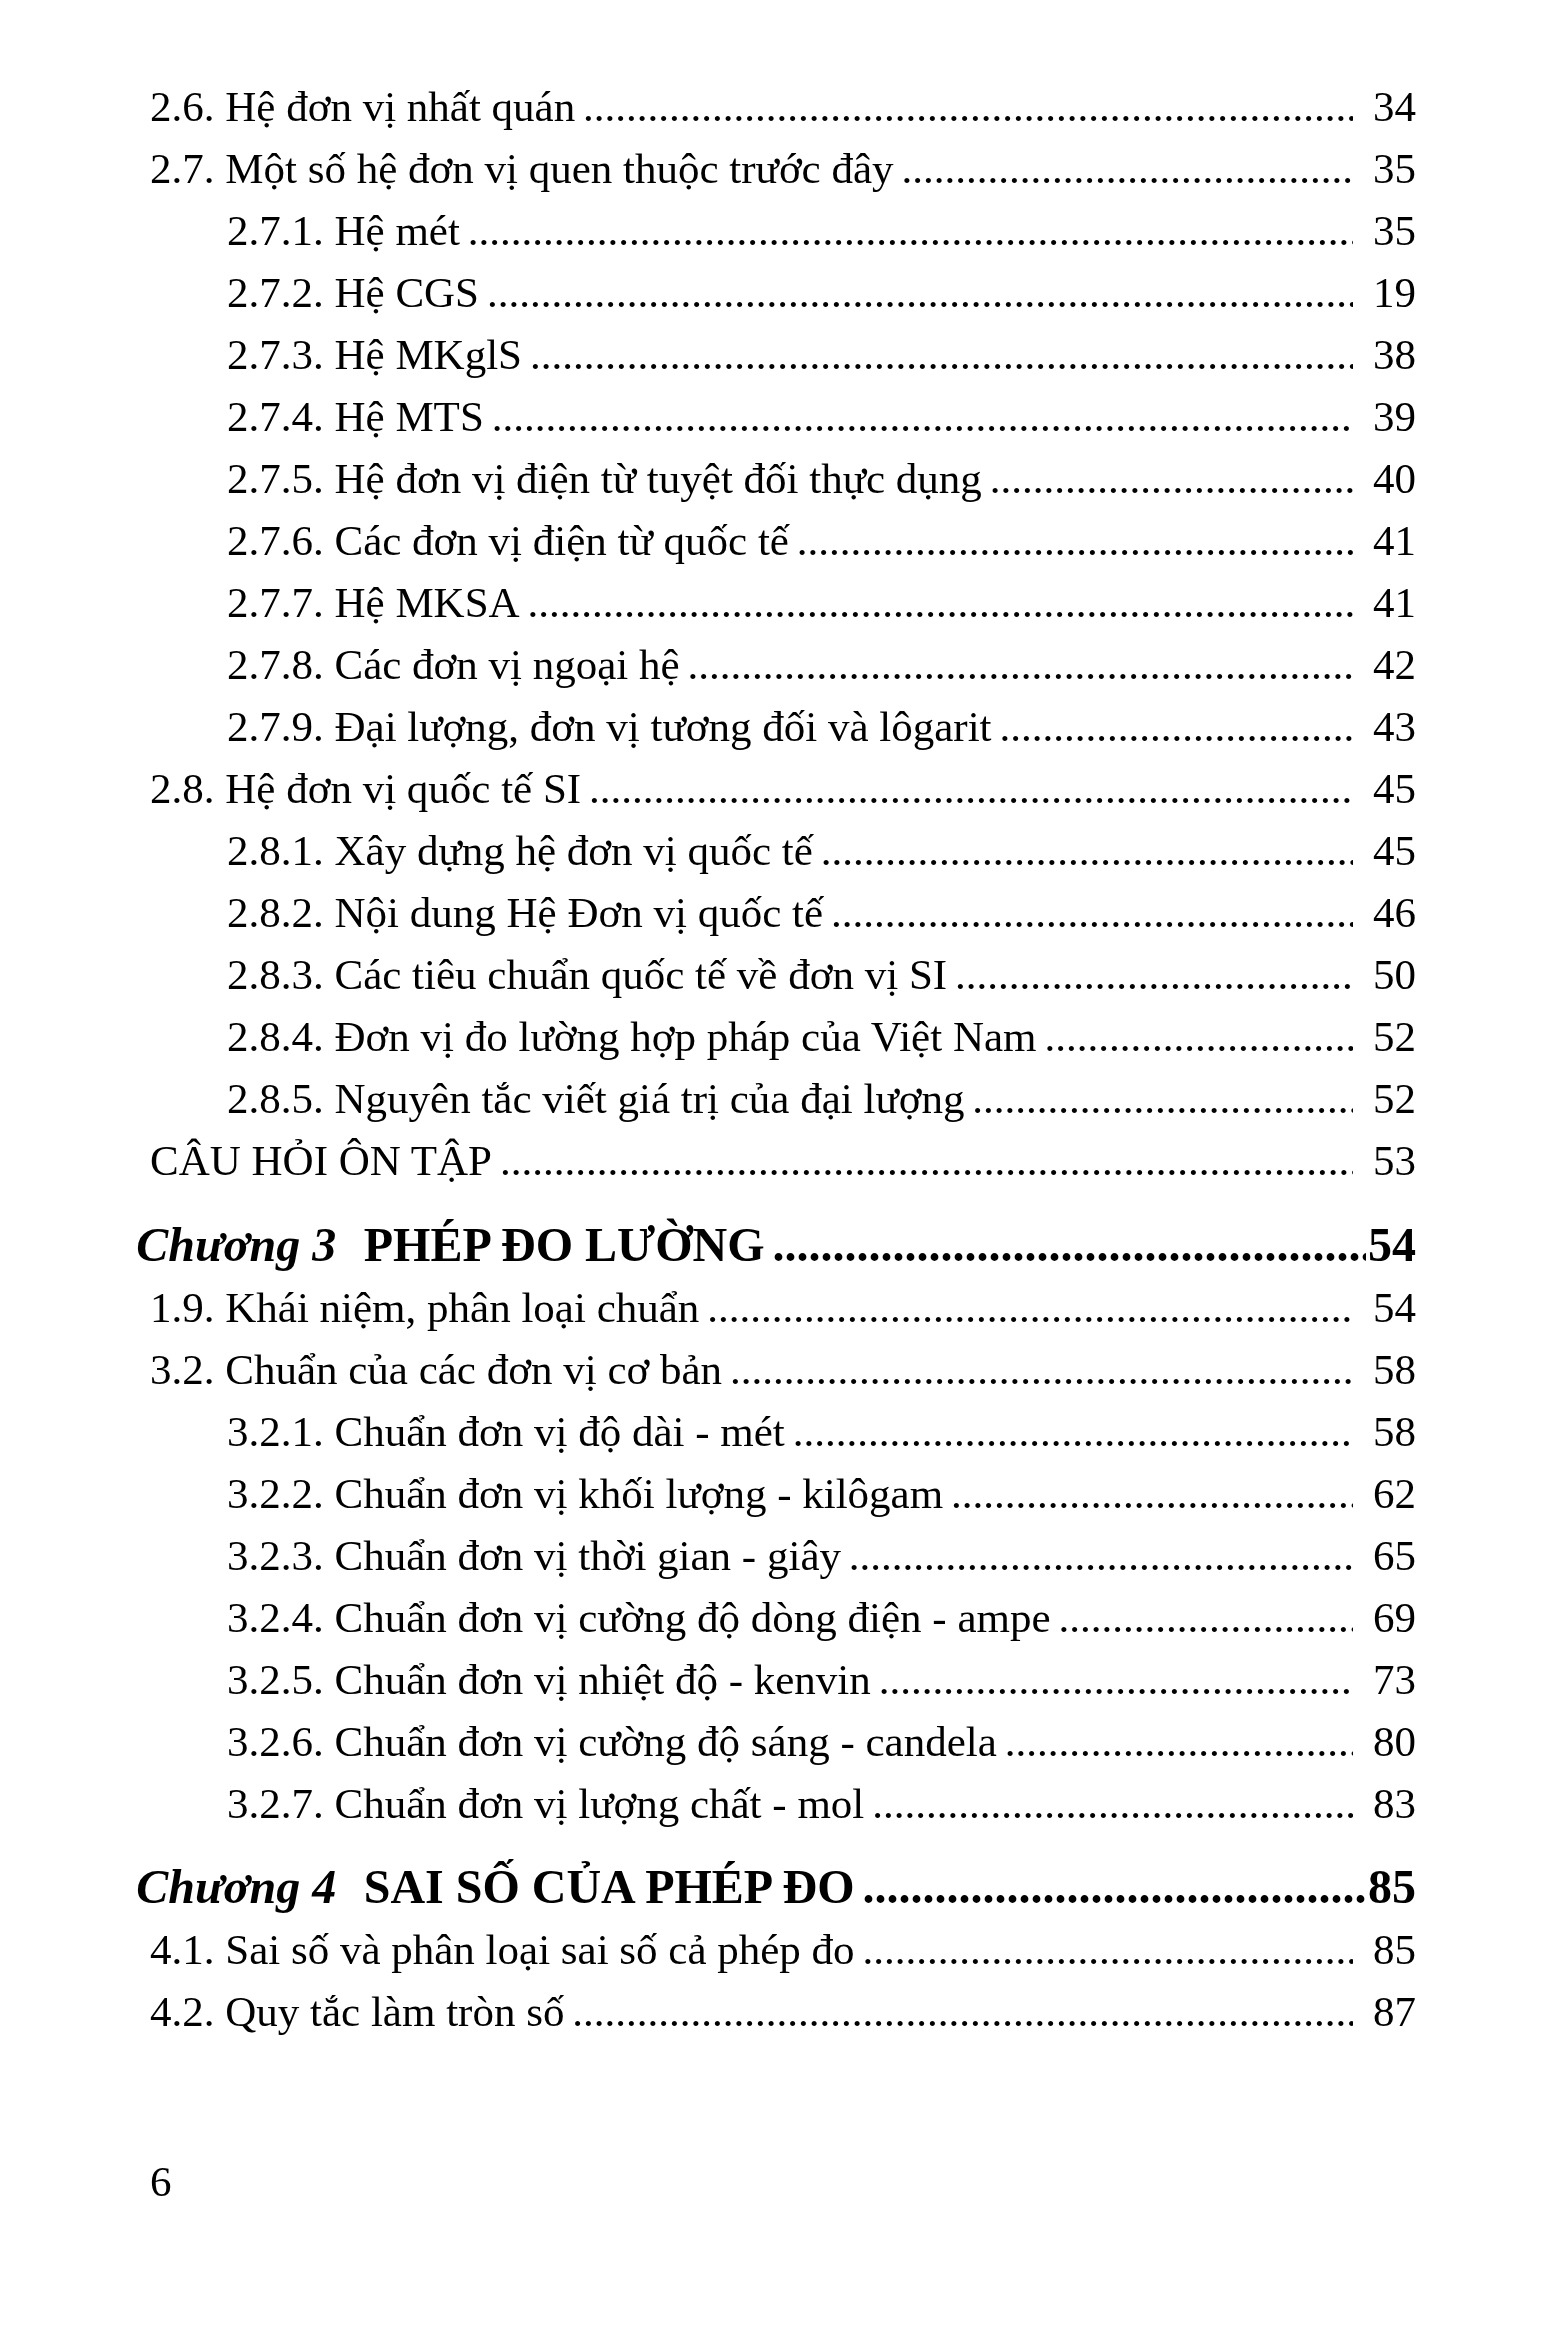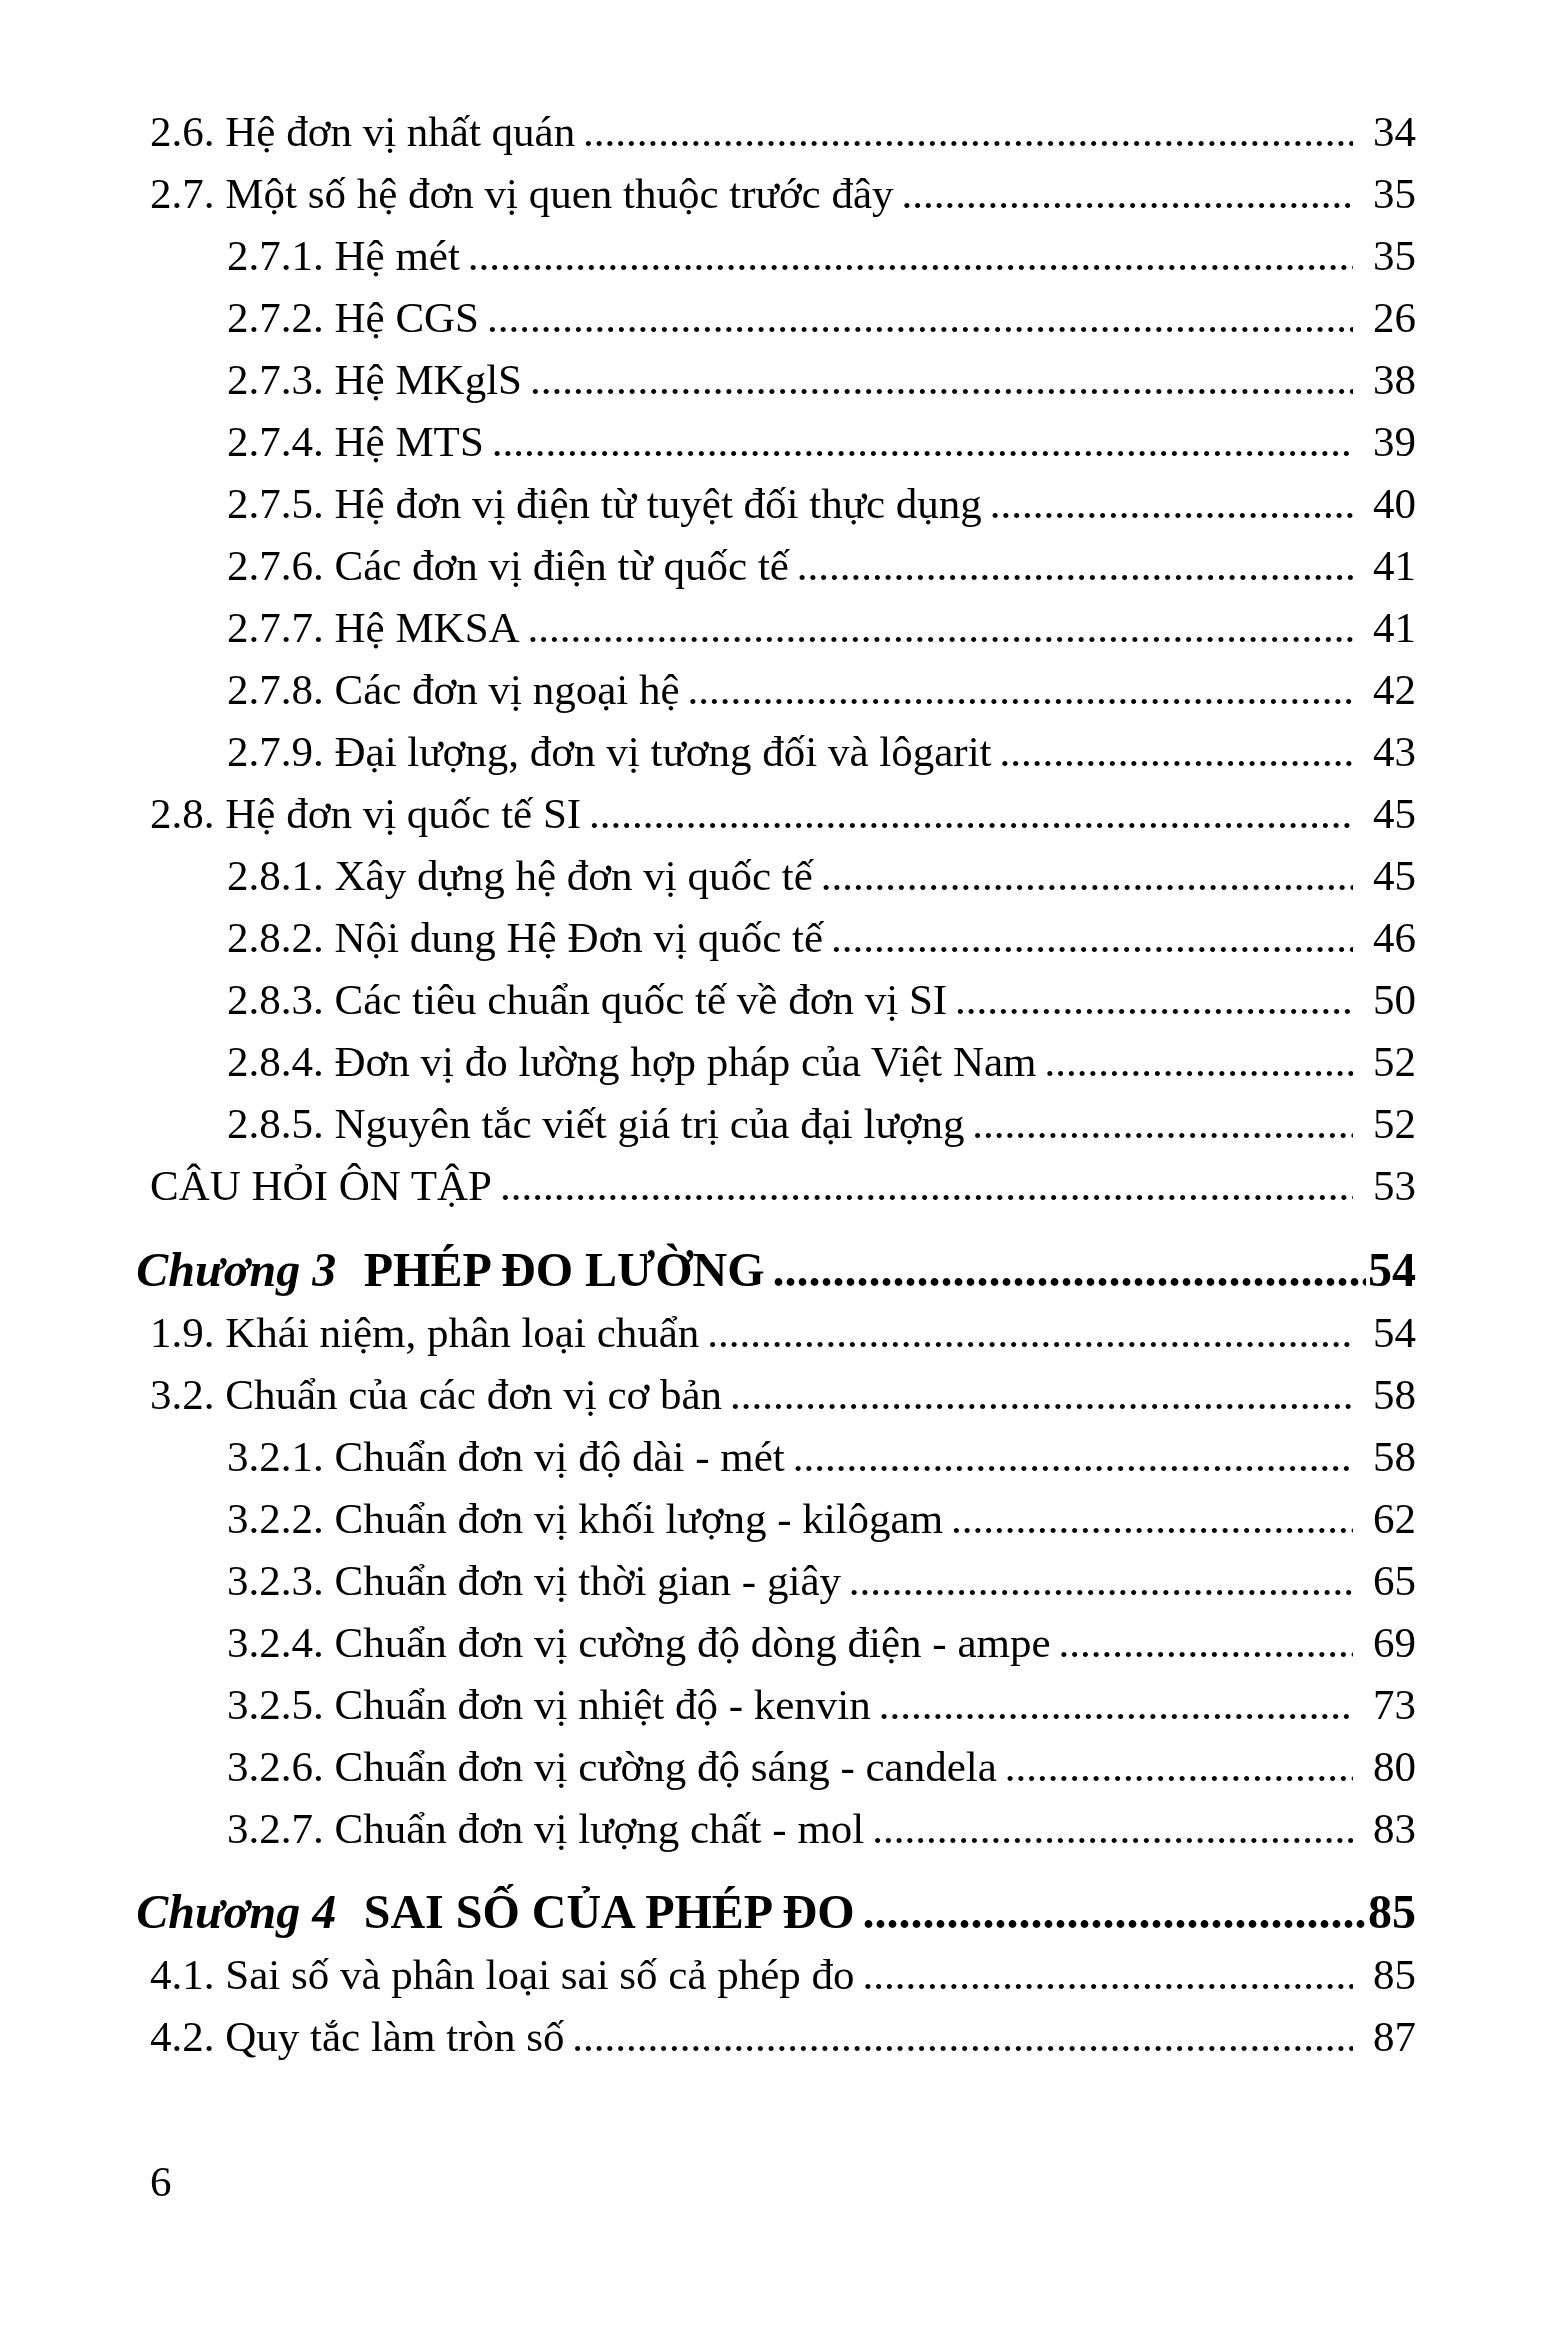"2.6. Hệ đơn vị nhất" .page { padding: 101px 148px 0 150px -> 76px 148px 0 150px }
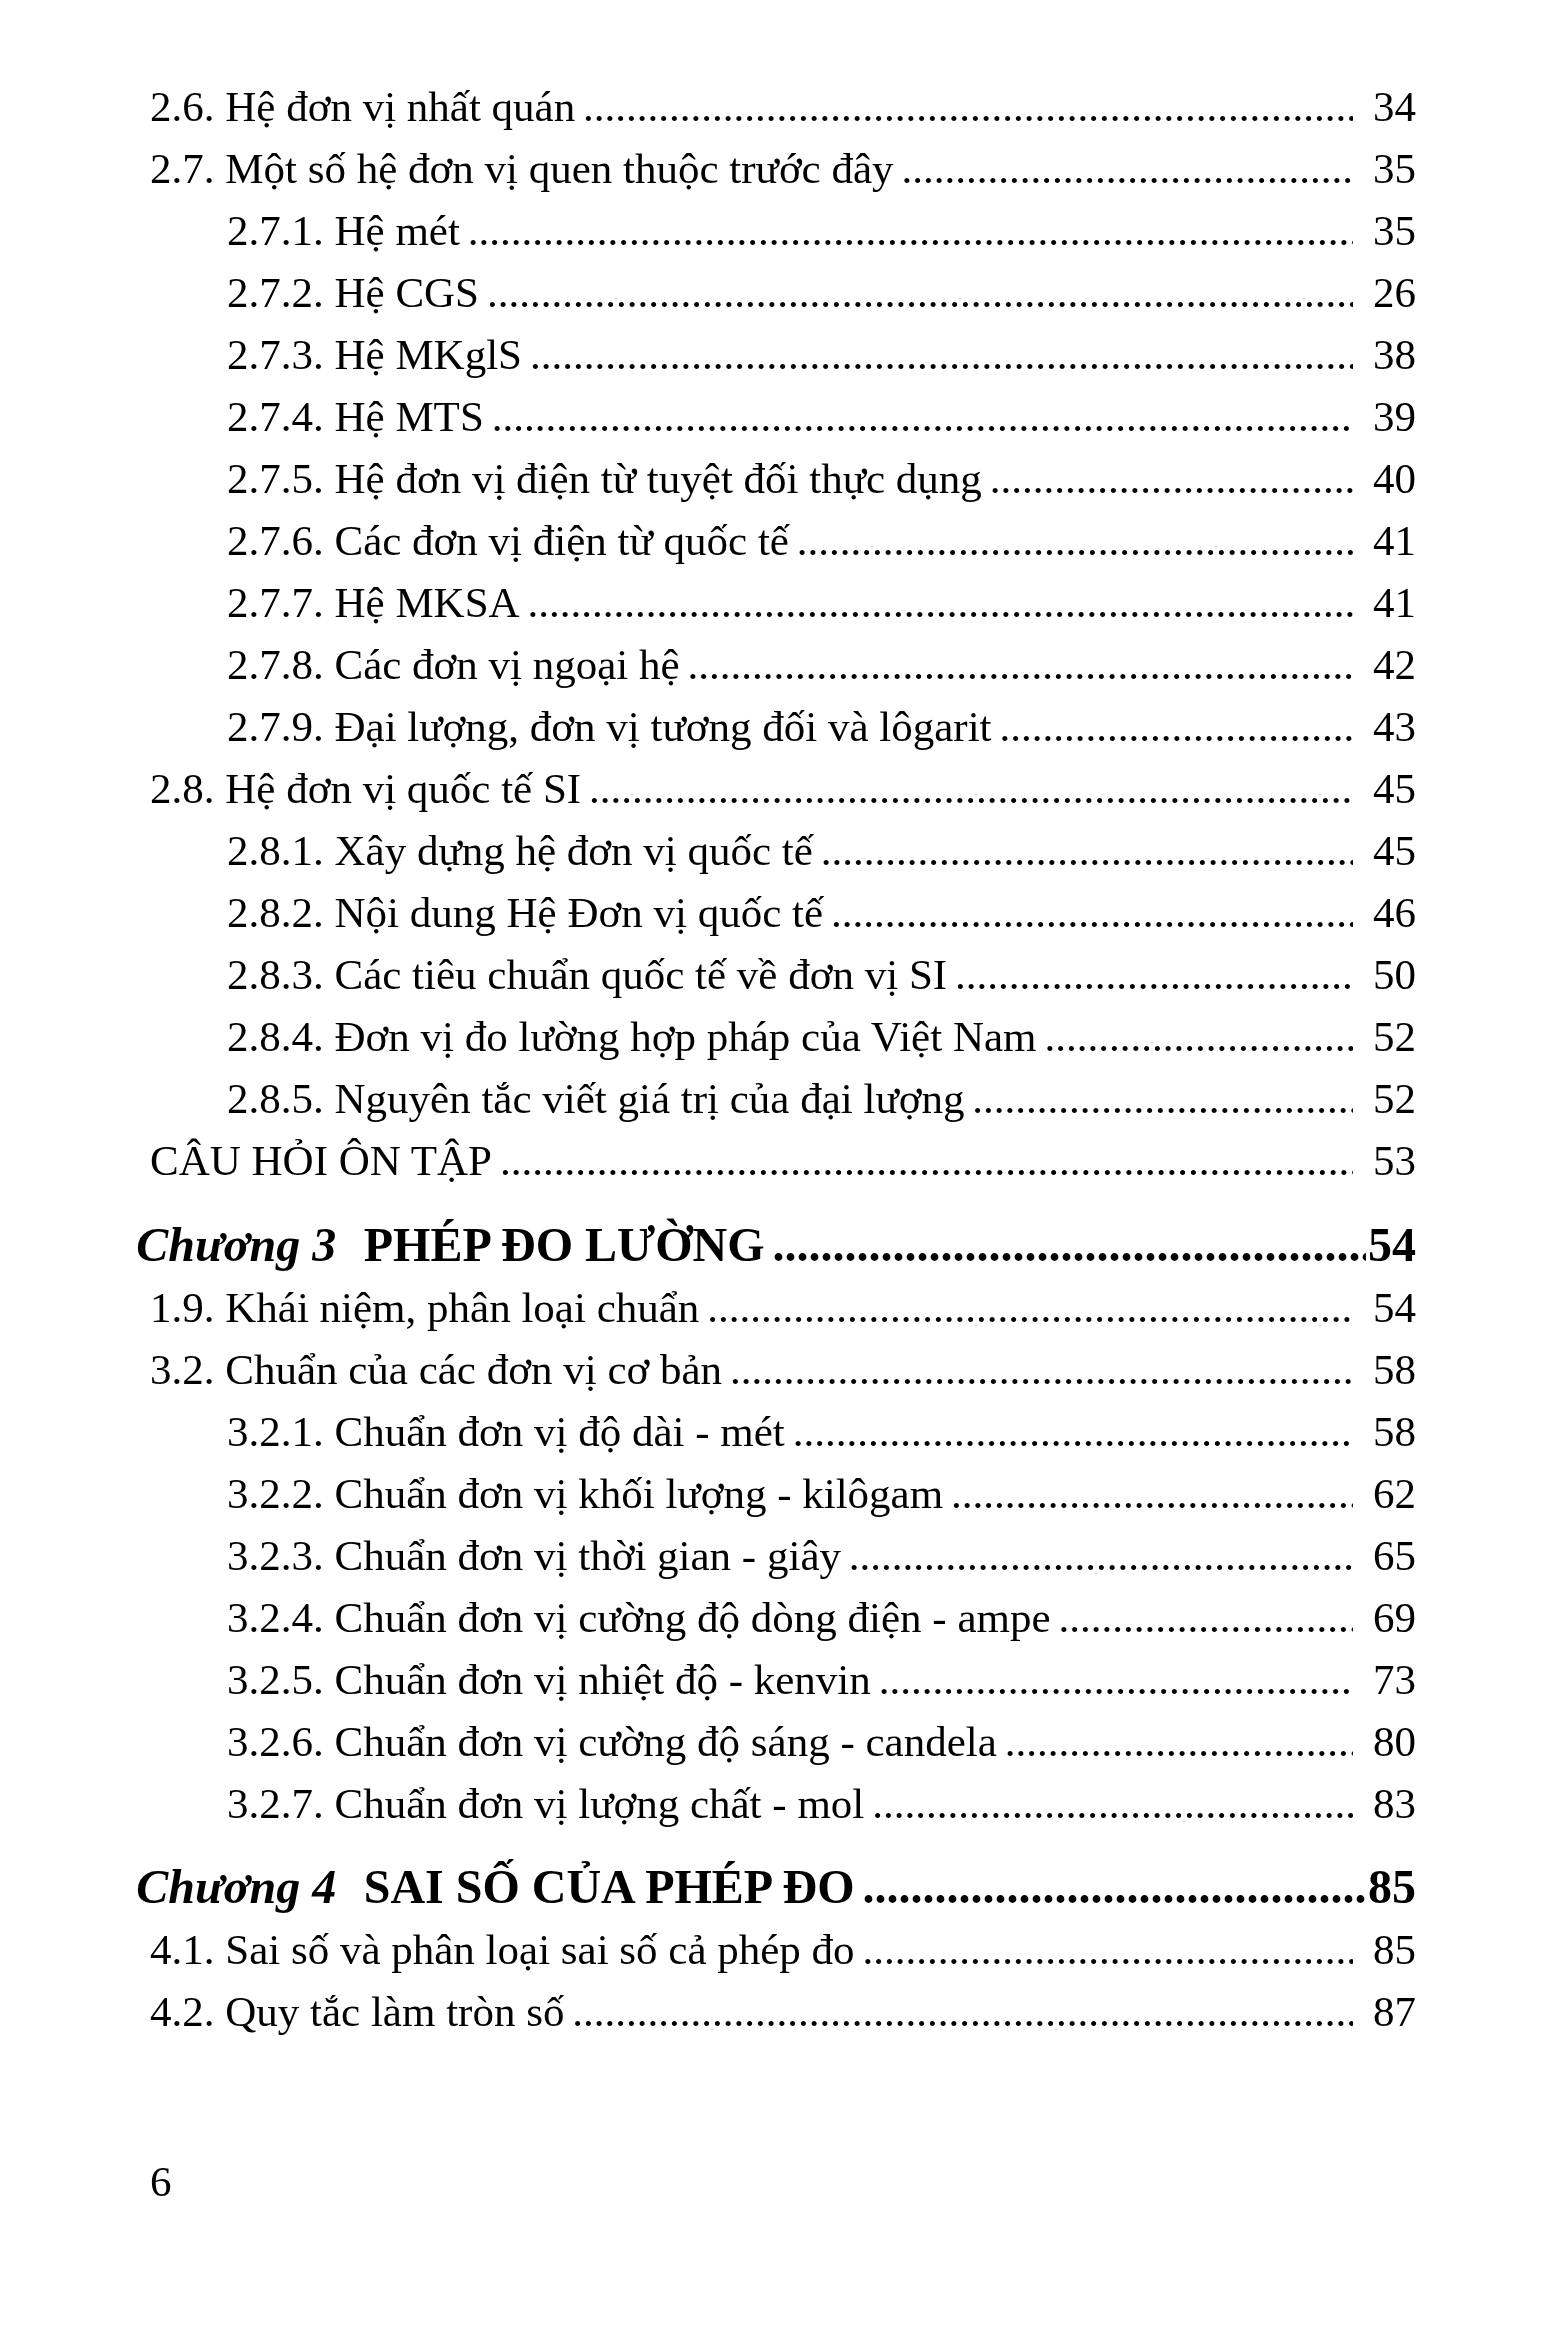"26" span.page-num { text: 26 -> 19 }
